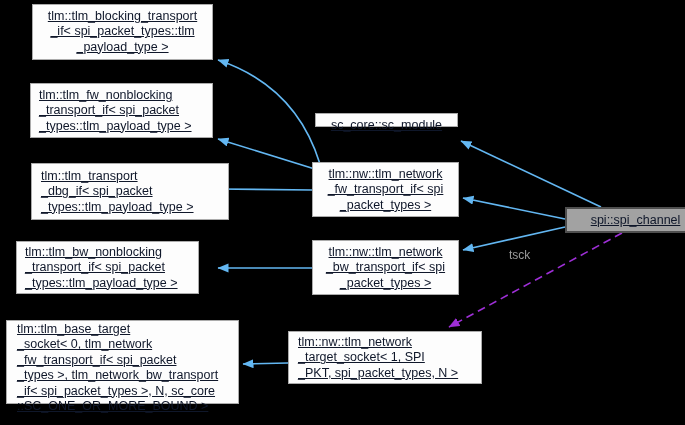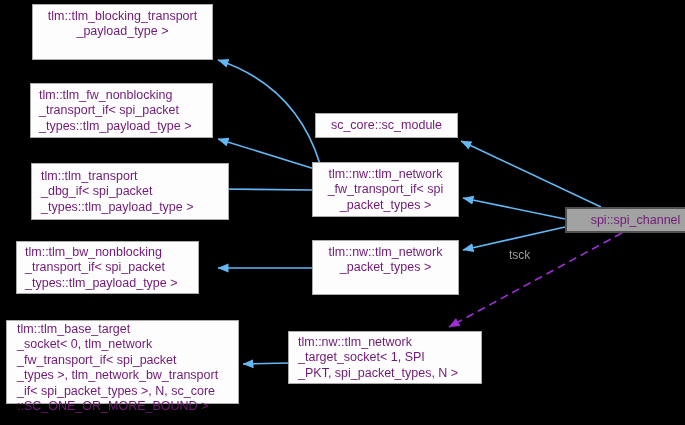"tlm::tlm_blocking_transport" .node { color: #701a75 -> #0f172a; text-decoration: none -> underline }
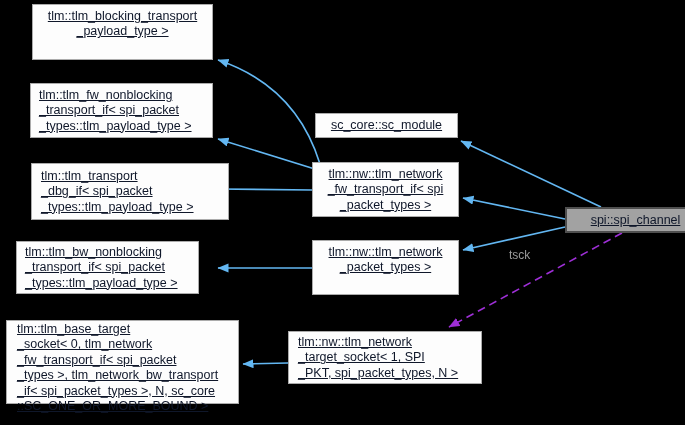"_if< spi_packet_types::tlm" div.ln { html: none -> <div>_if&lt; spi_packet_types::tlm</div> }
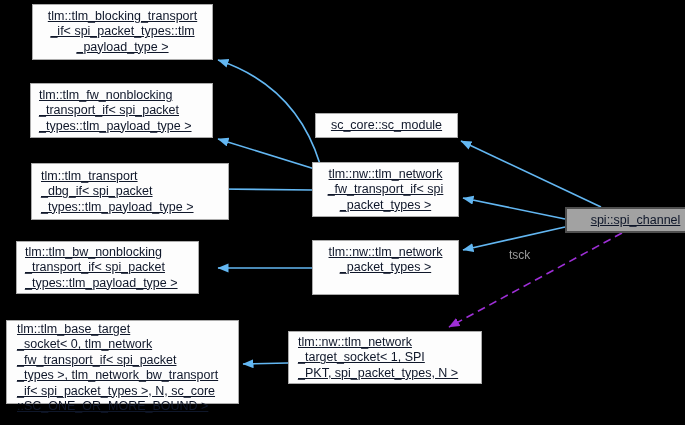"sc_core::sc_module" div.node { height: 25px -> 14px }
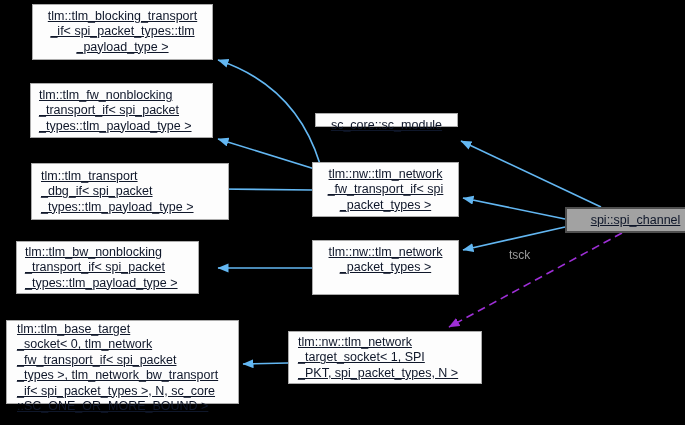"_bw_transport_if< spi" div.ln { html: none -> <div>_bw_transport_if&lt; spi</div> }
